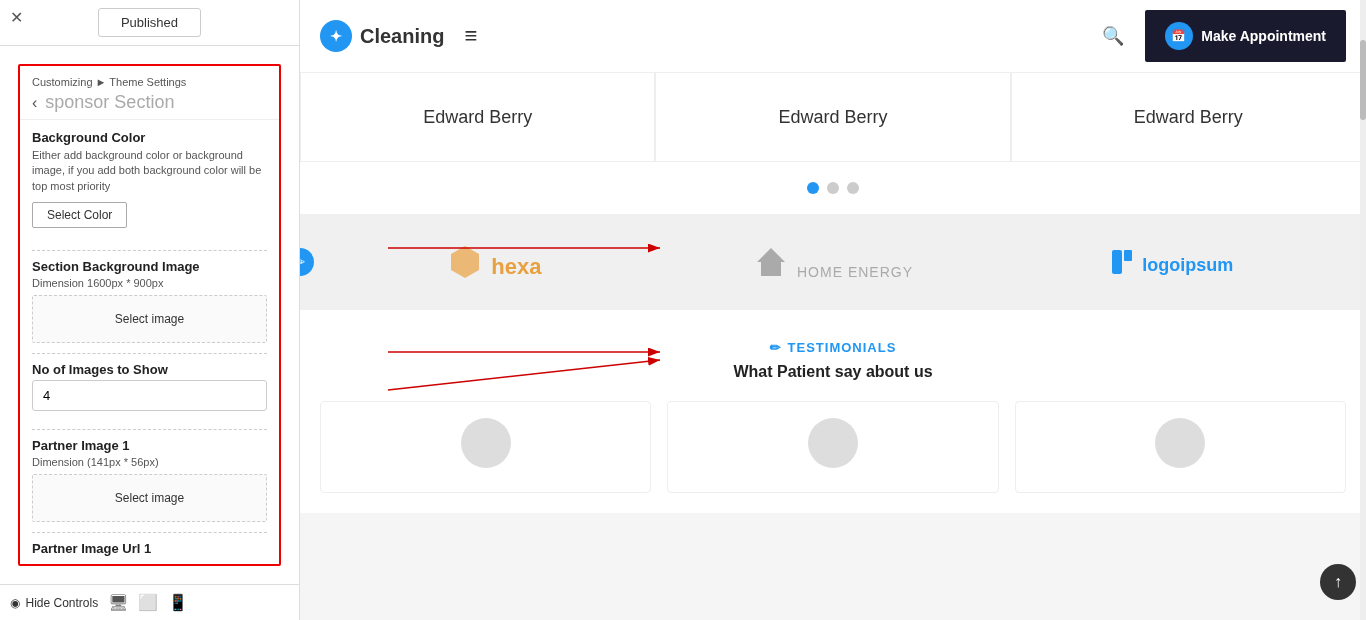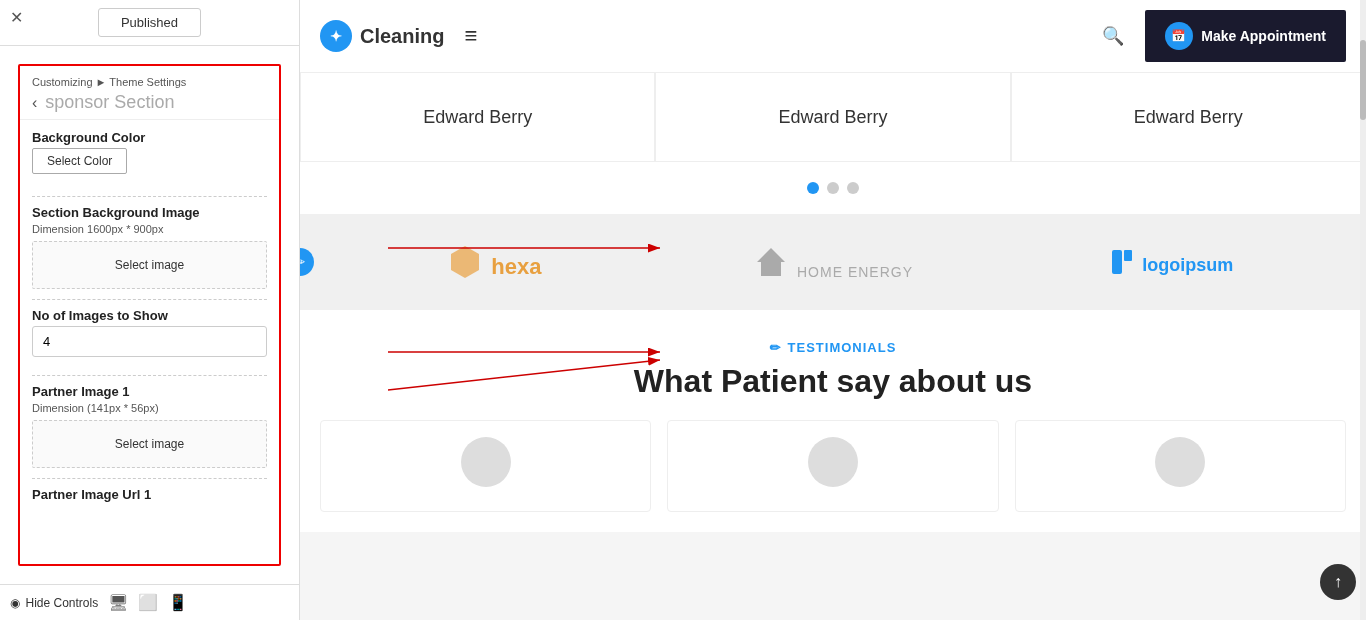"Either add background color or" div.field-description { html: none -> <div>Either add background color or background image, if you add both background color will be top most priority</div> }
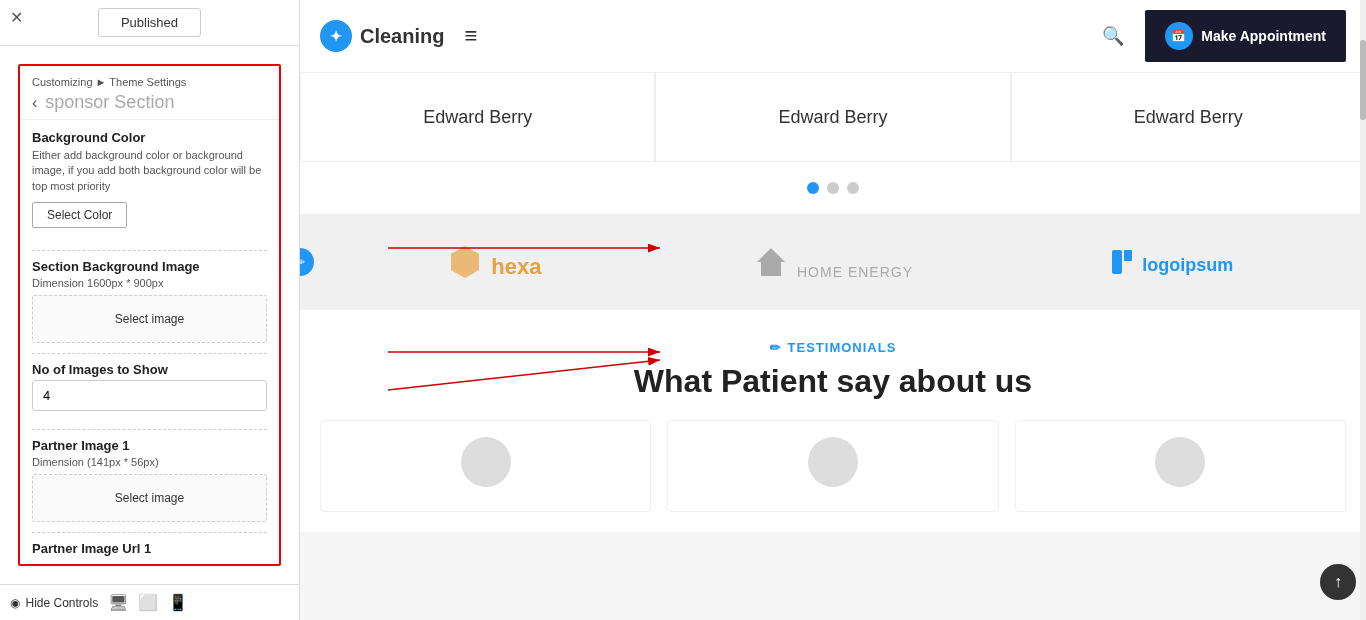"What Patient say about us" .testimonials-heading { font-size: 32px -> 16px }
